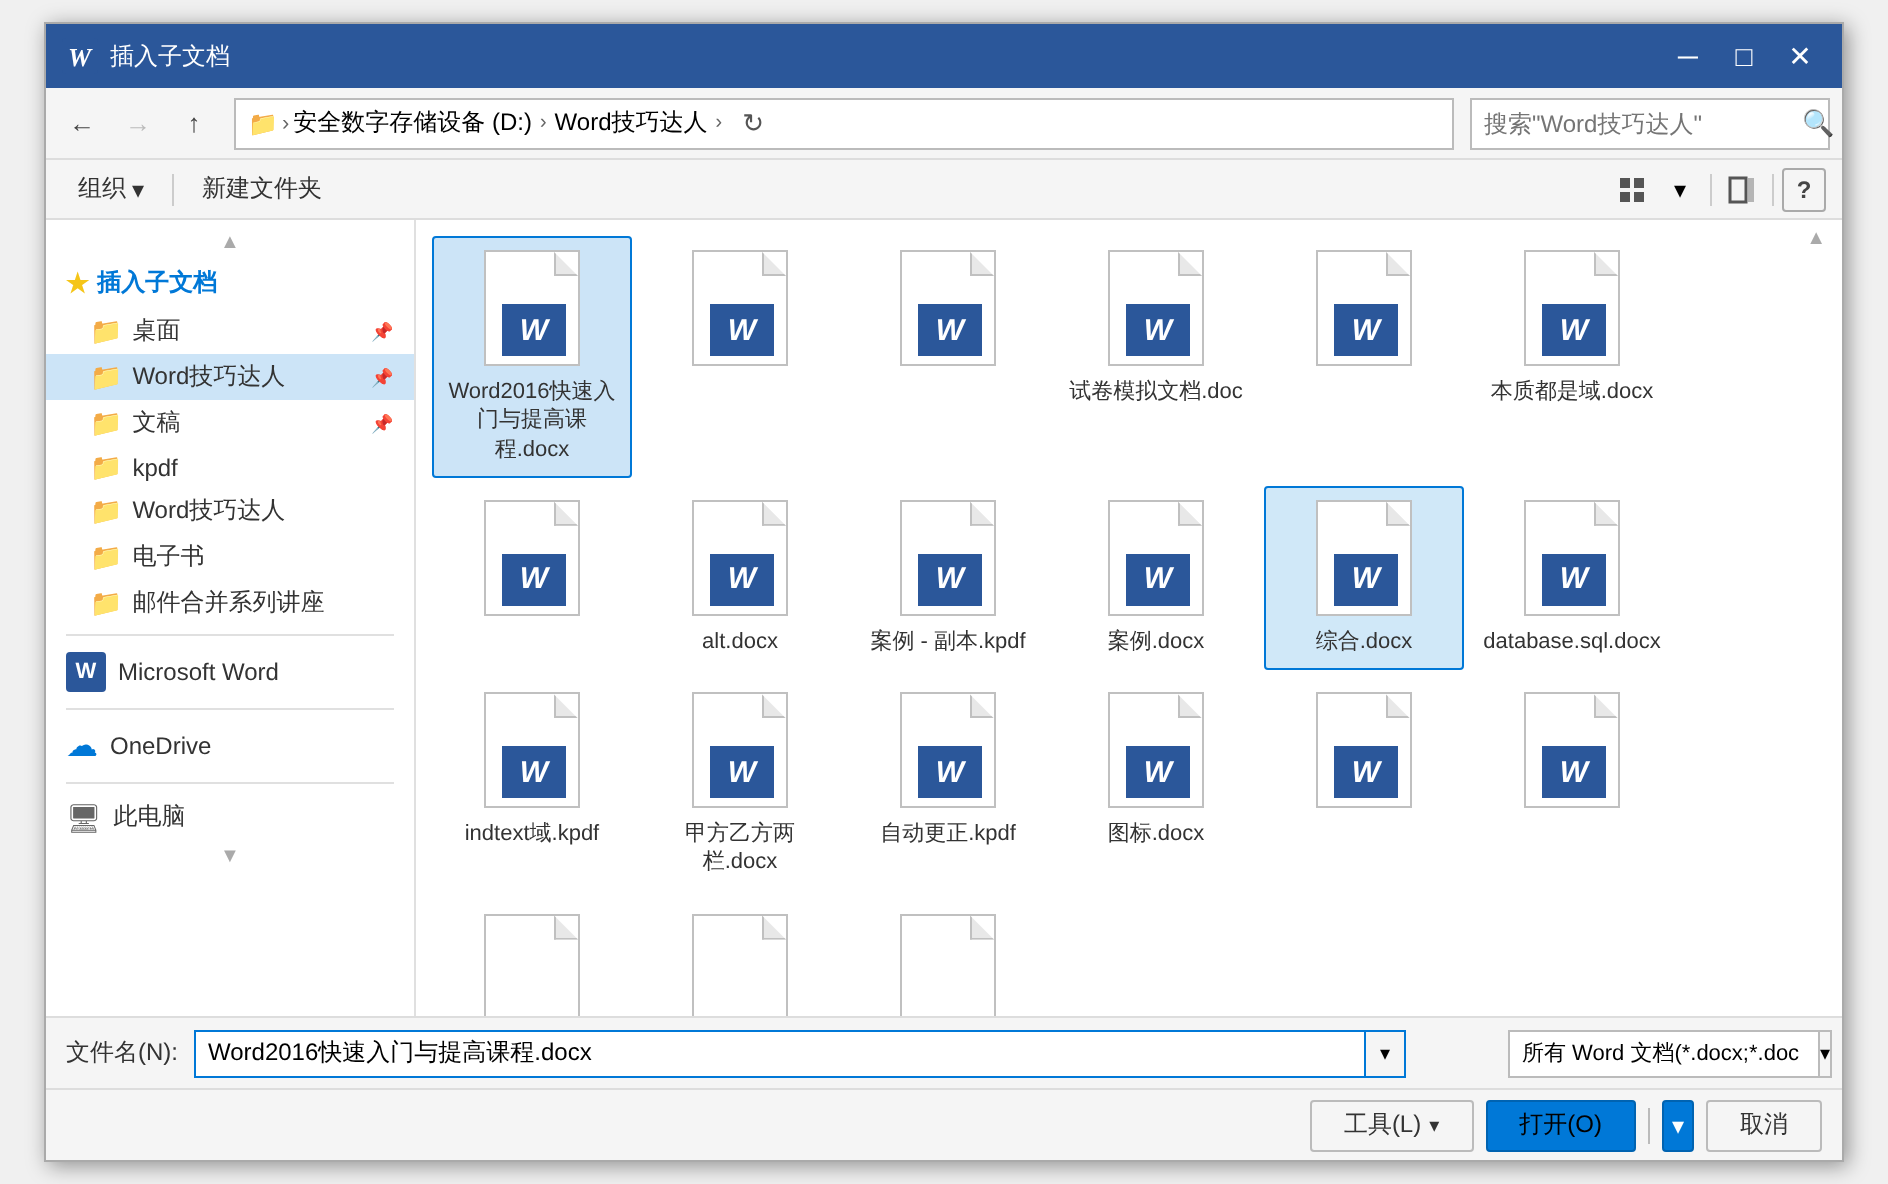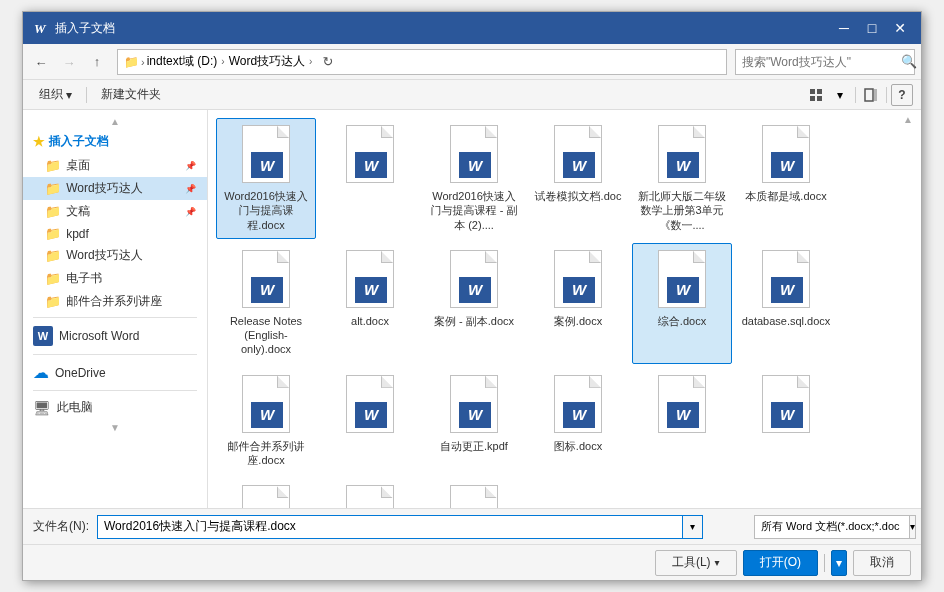"indtext域 (D:)" span.address-part { text: indtext域 -> 安全数字存储设备 }
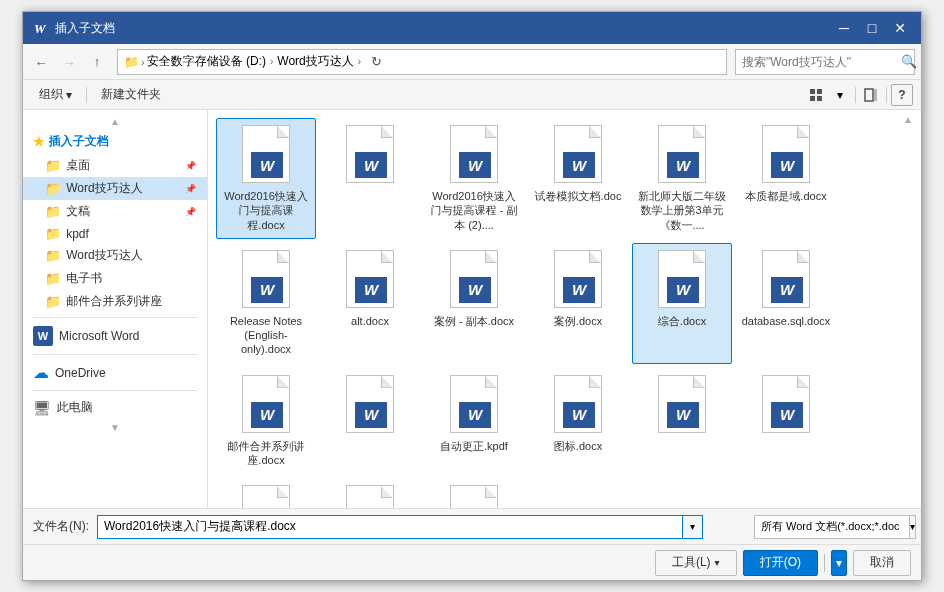"Word2016快速入门与提高课程 - 副本 (2)...." div.file-name { html: <div>Word2016快速入门与提高课程 - 副本 (2)....</div> -> none }
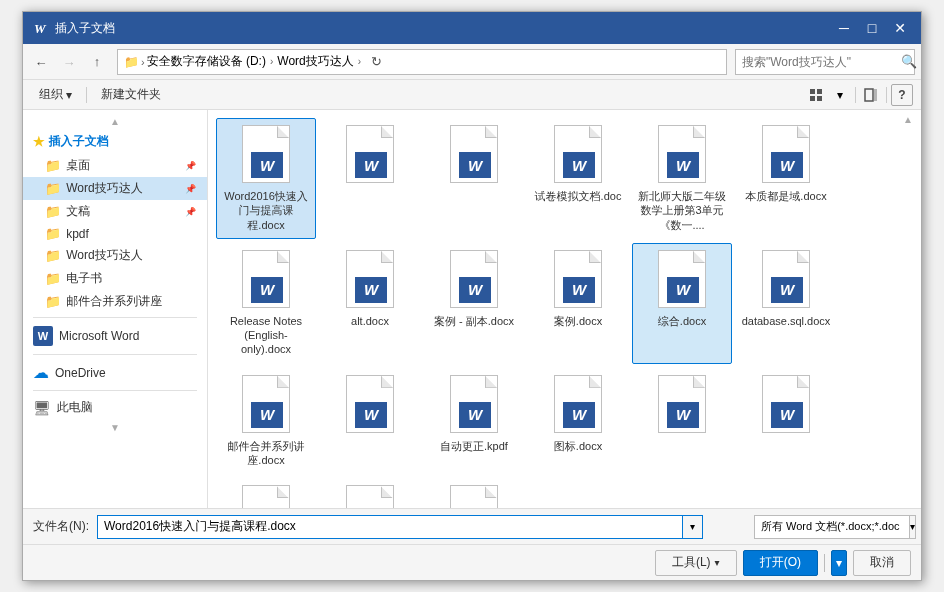"新北师大版二年级数学上册第3单元《数一...." div.file-name { html: <div>新北师大版二年级数学上册第3单元《数一....</div> -> none }
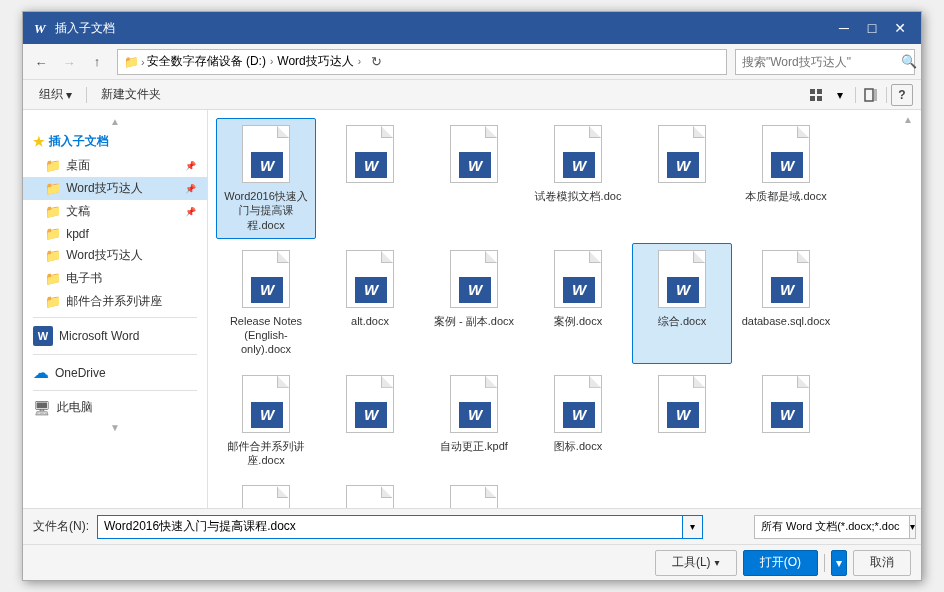"Release Notes (English-only).docx" div.file-name { html: <div>Release Notes (English-only).docx</div> -> none }
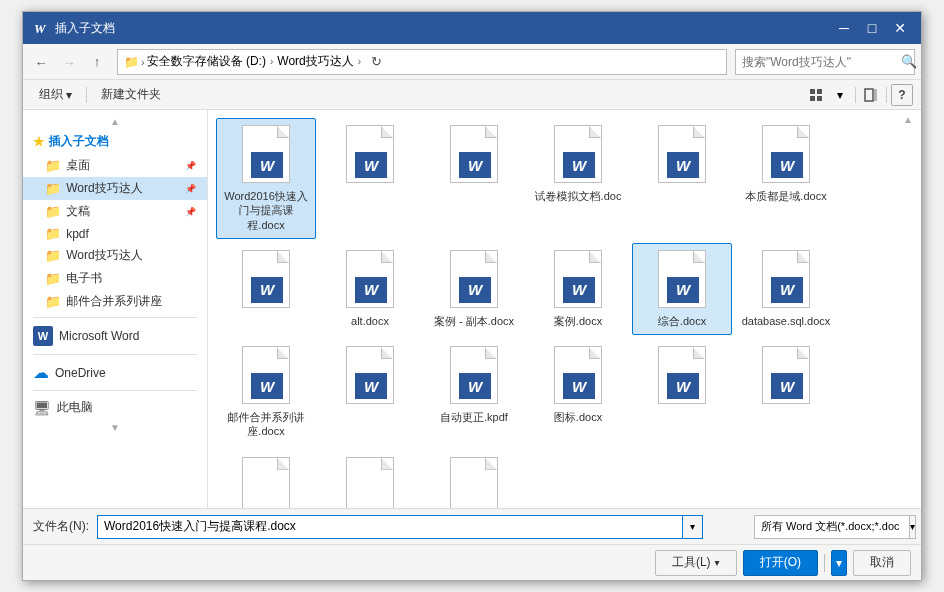"案例 - 副本.docx" div.file-name { text: .docx -> .kpdf }
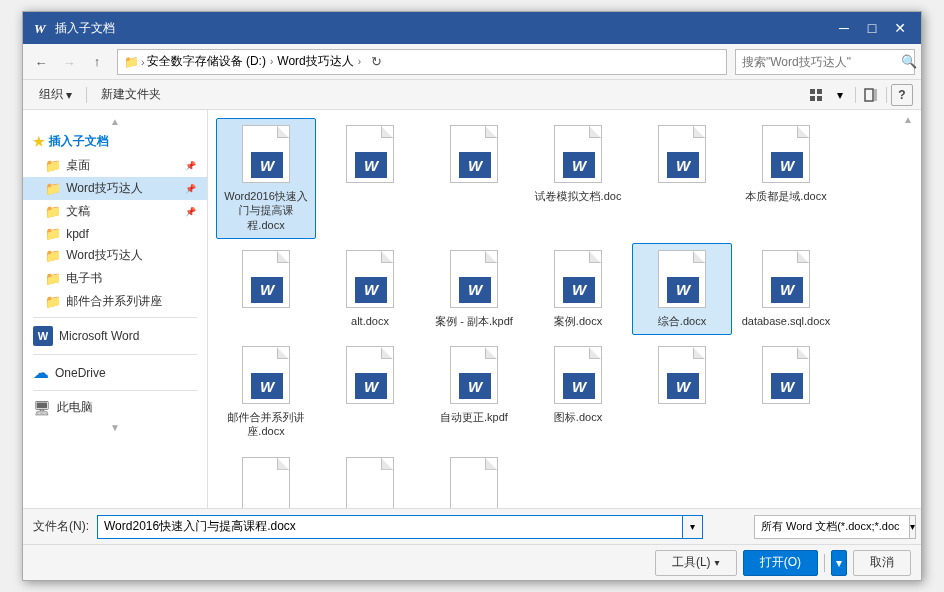"邮件合并系列讲座.docx" div.file-name { text: 邮件合并系列讲座.docx -> indtext域.kpdf }
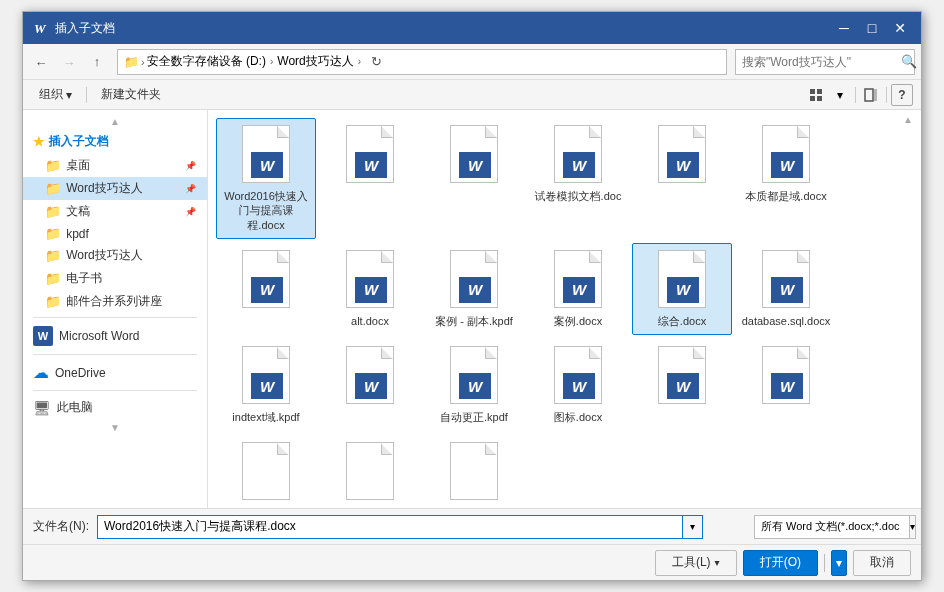"甲方乙方两栏.docx" div.file-name { html: none -> <div>甲方乙方两栏.docx</div> }
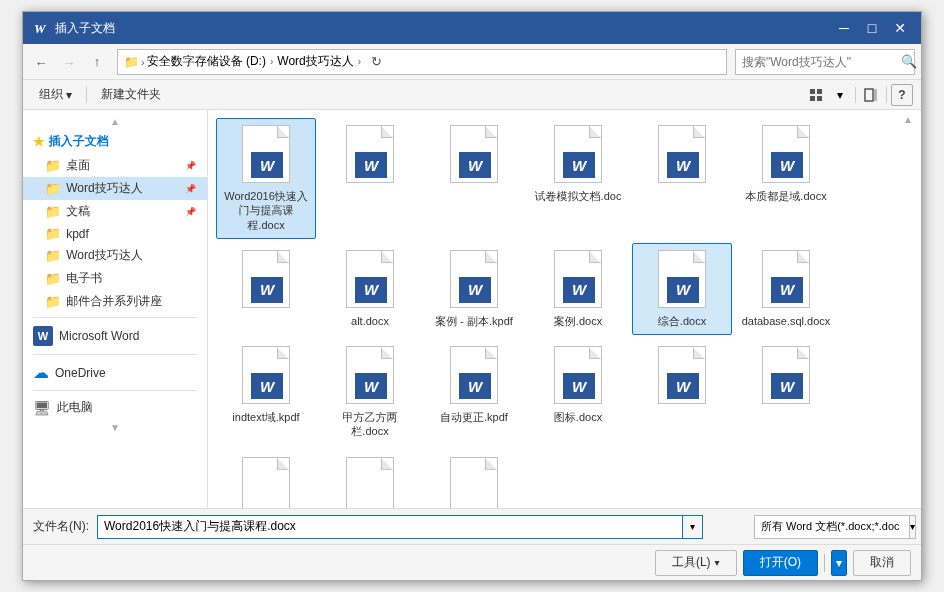"打开(O)" .action-btn.primary { color: #ffffff -> #000000 }
